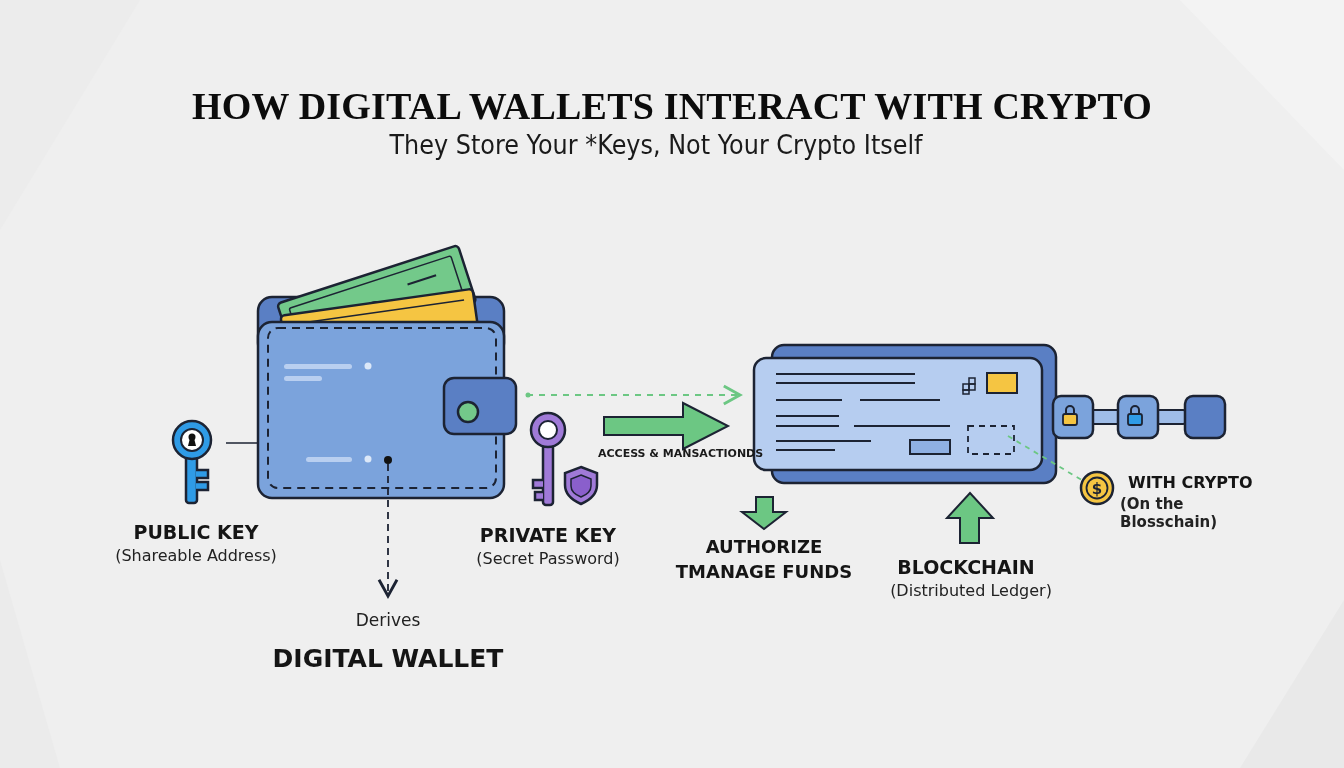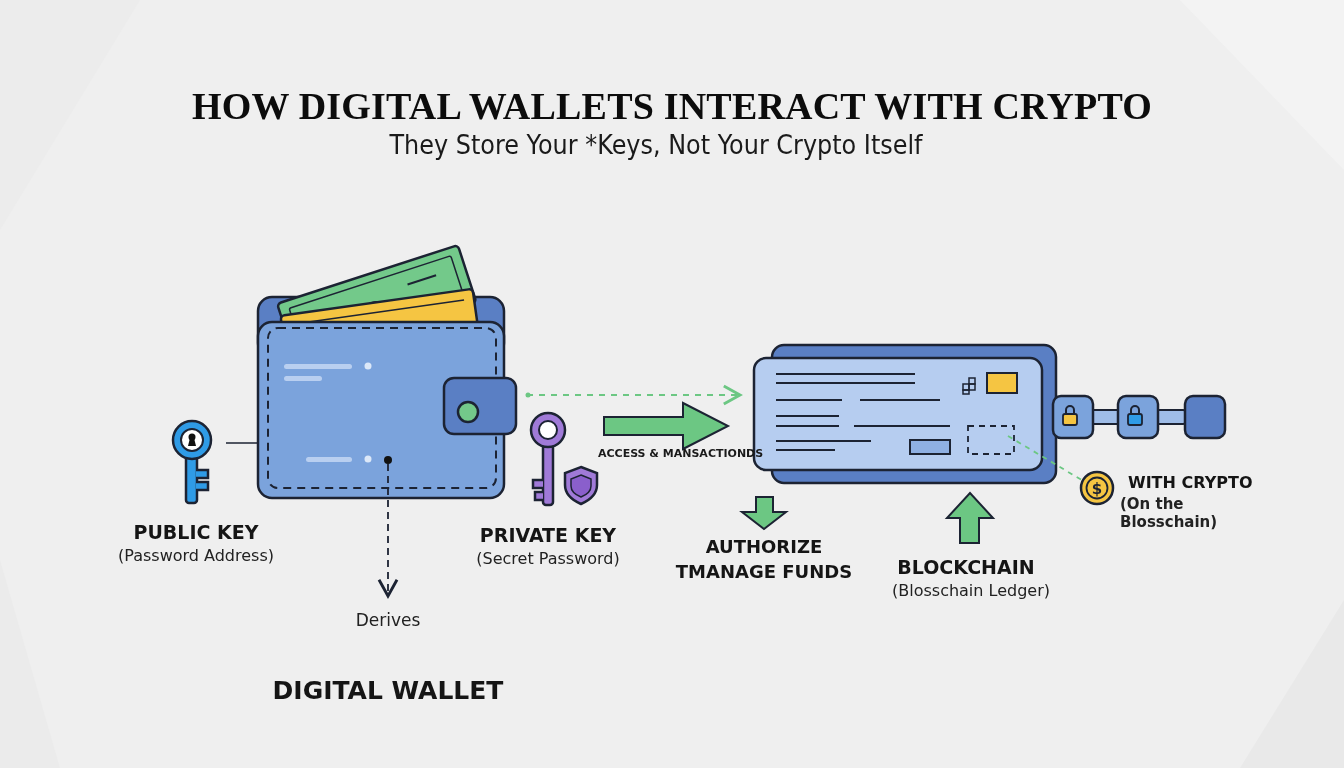"(Password Address)" div.abs { text: Password -> Shareable }
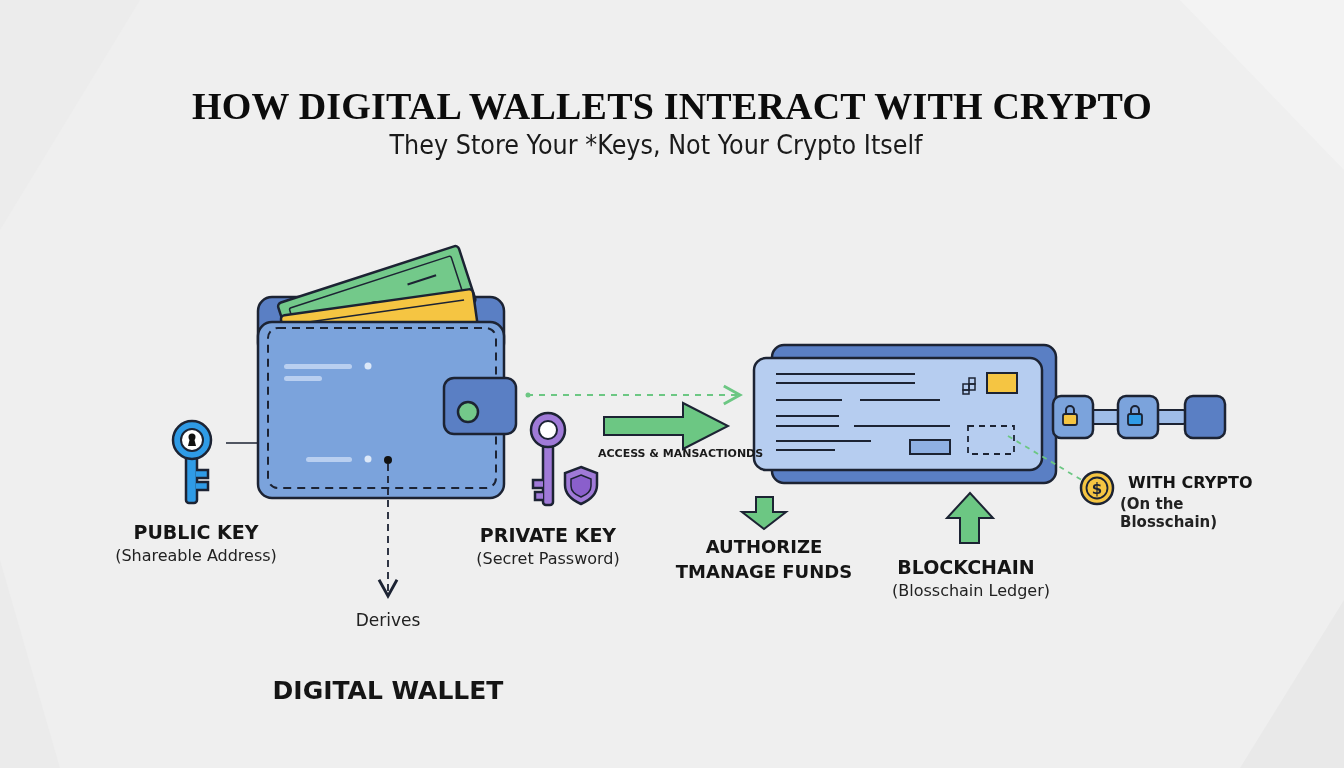"(Blosschain Ledger)" div.abs { text: Blosschain -> Distributed }
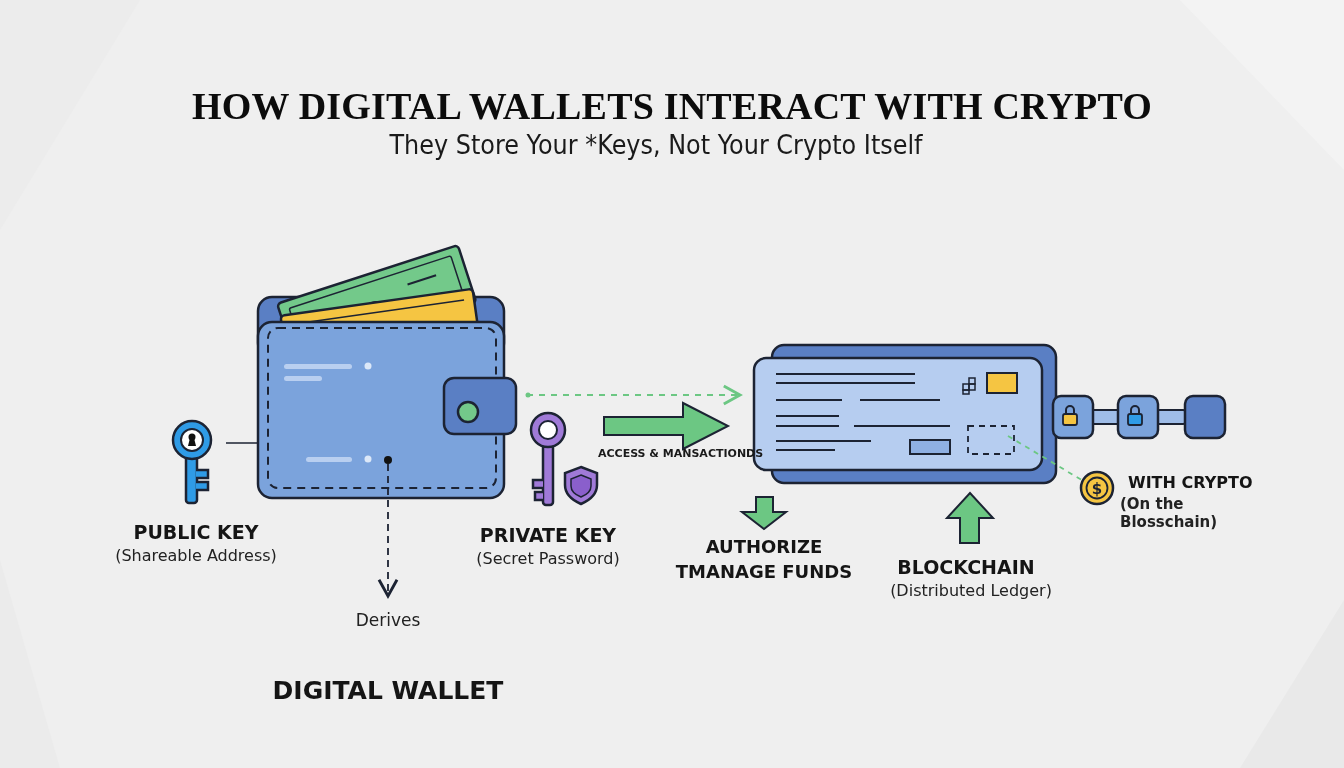"DIGITAL WALLET" div.abs { margin-top: 32px -> none }
